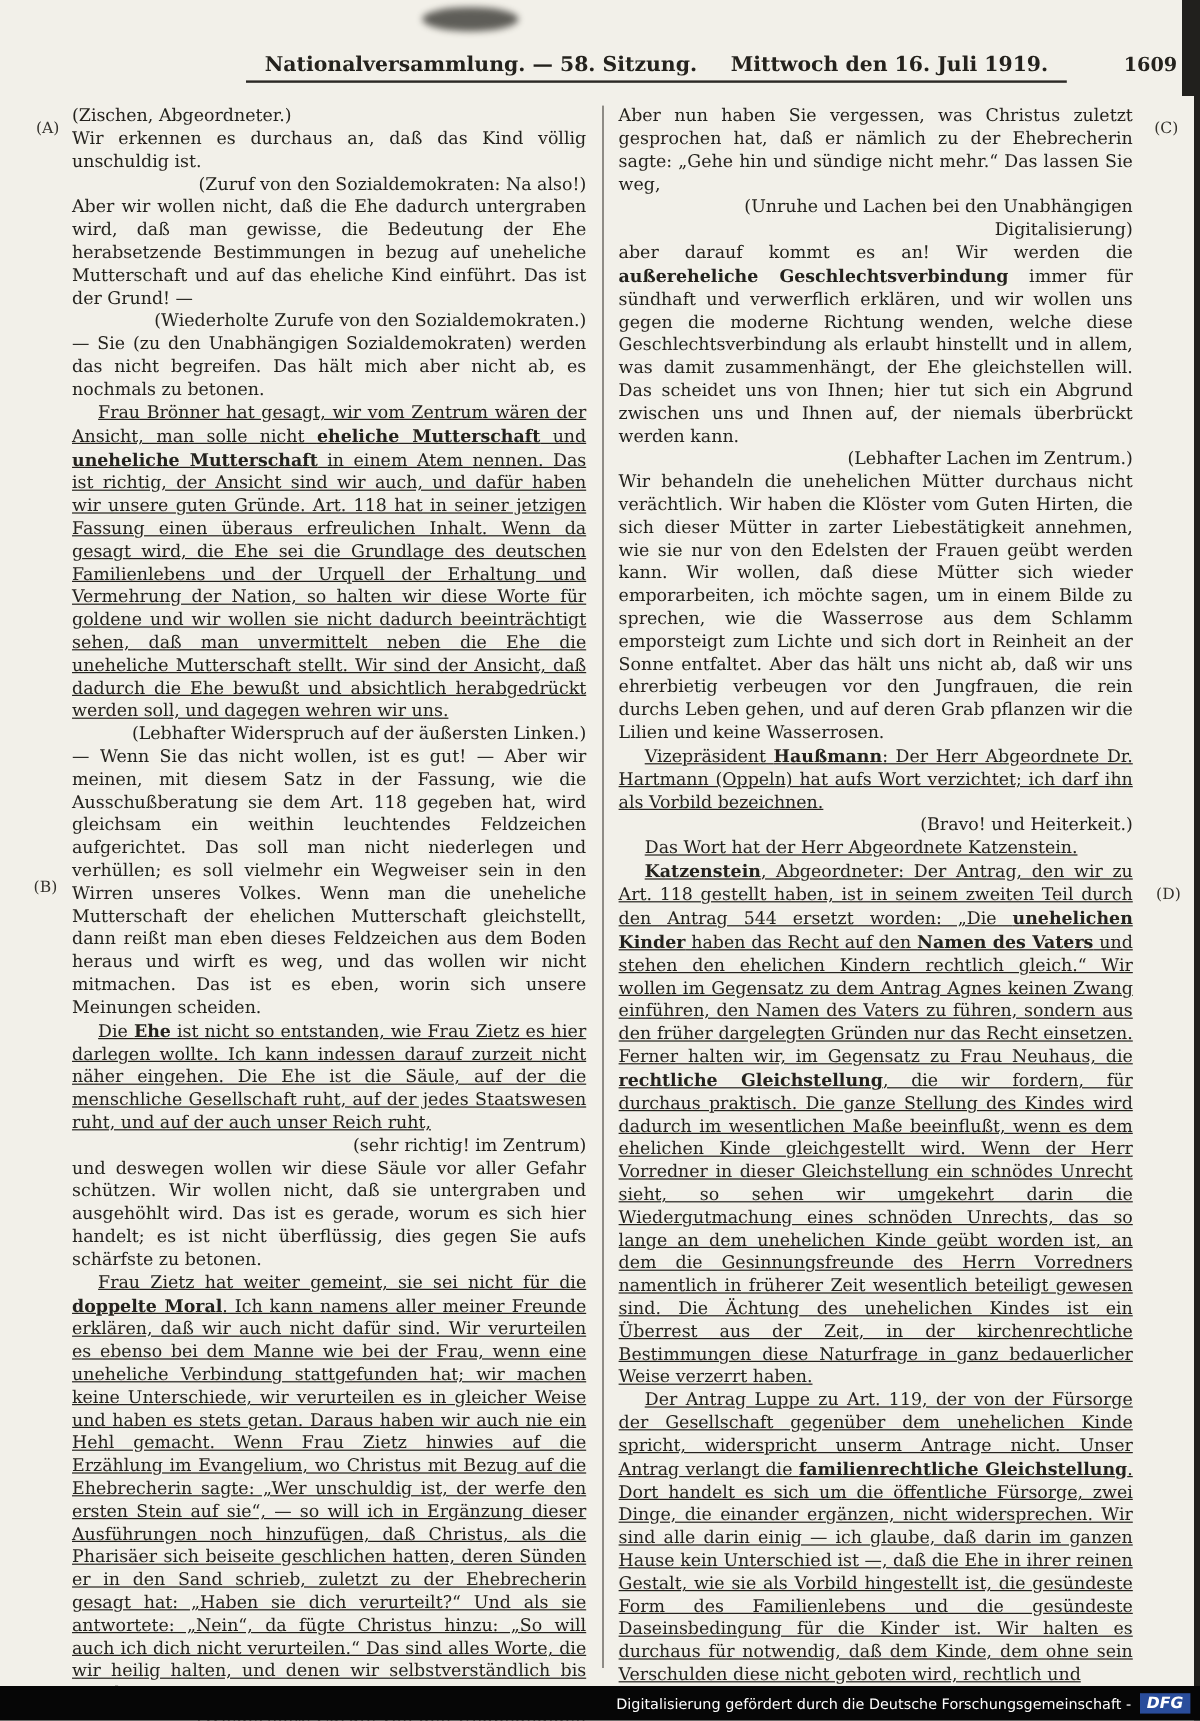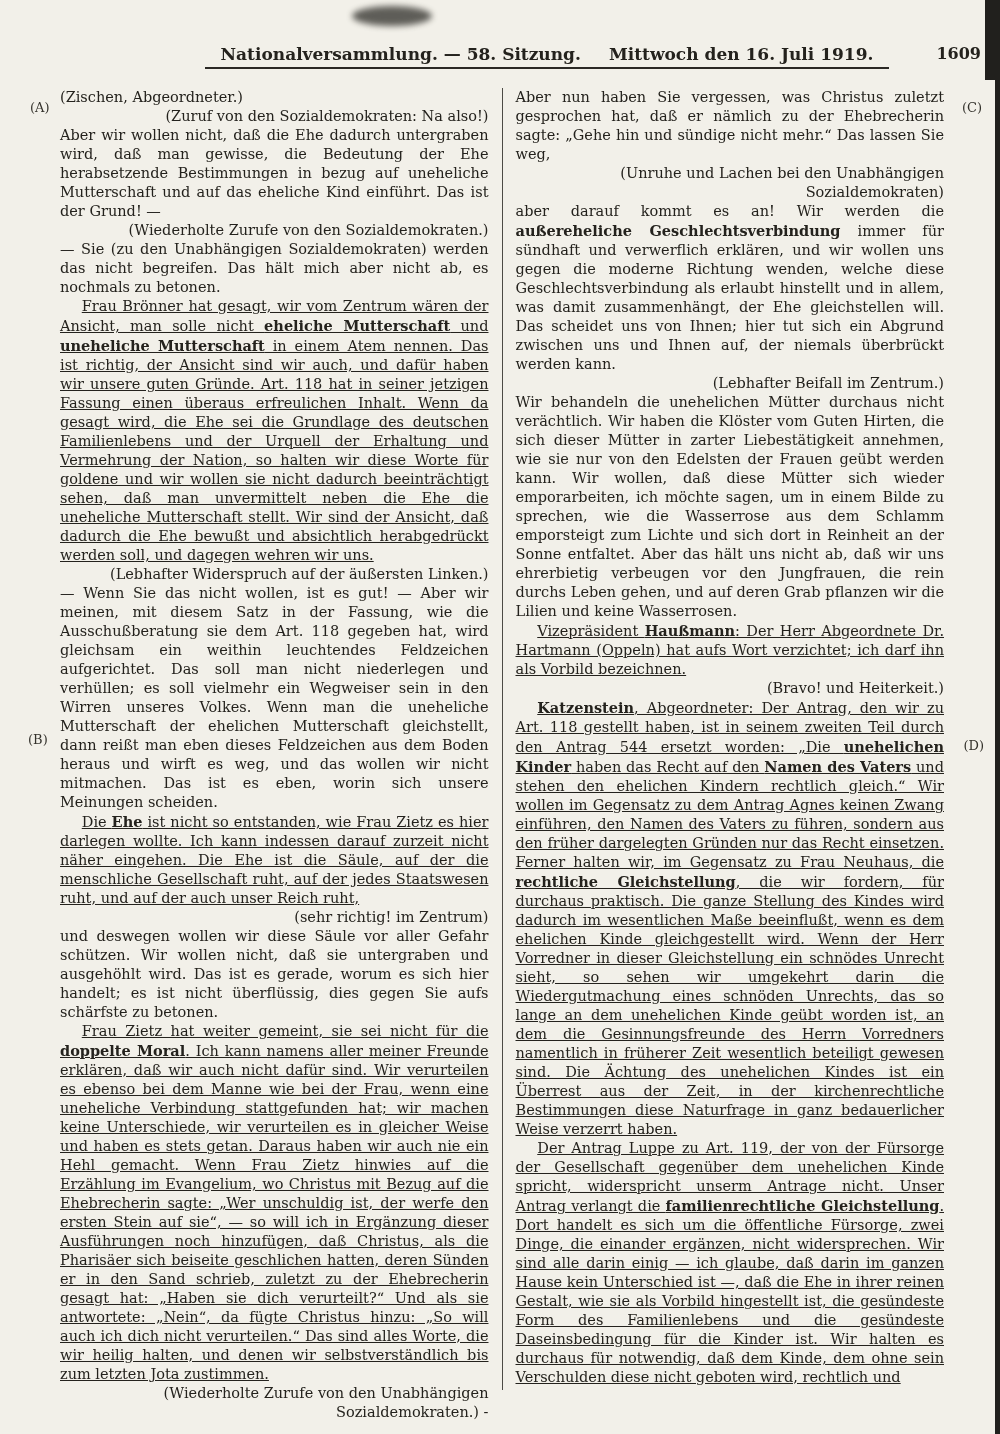"Wir erkennen es durchaus an," p.para { html: none -> <p>Wir erkennen es durchaus an, daß das Kind völlig unschuldig ist.</p> }
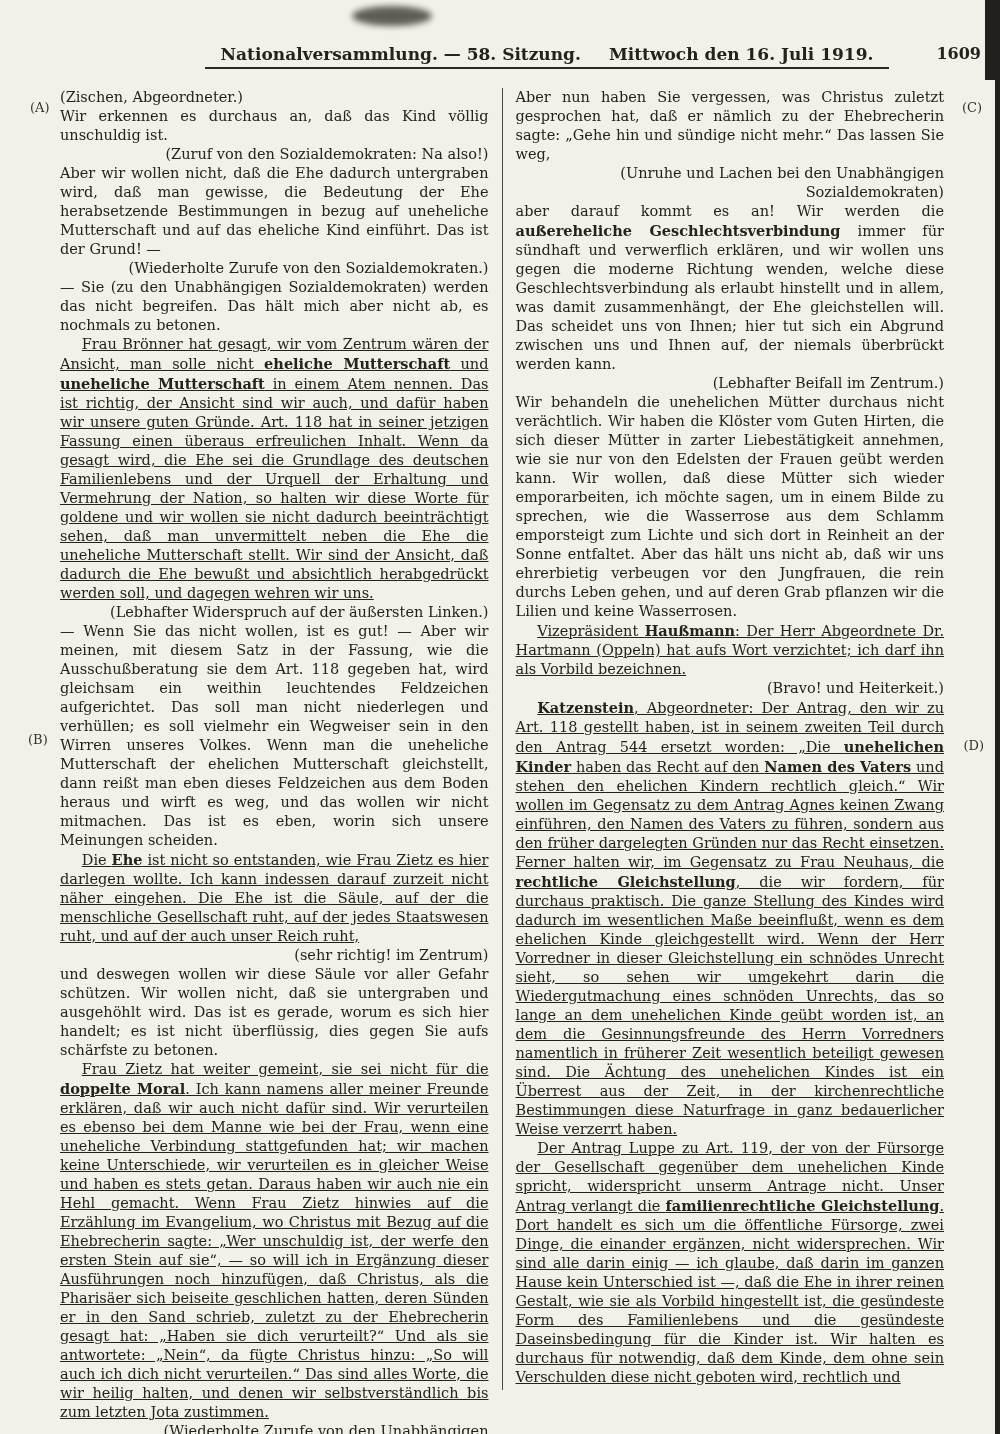"(Unruhe und Lachen bei den" p.para { text: Sozialdemokraten -> Digitalisierung }
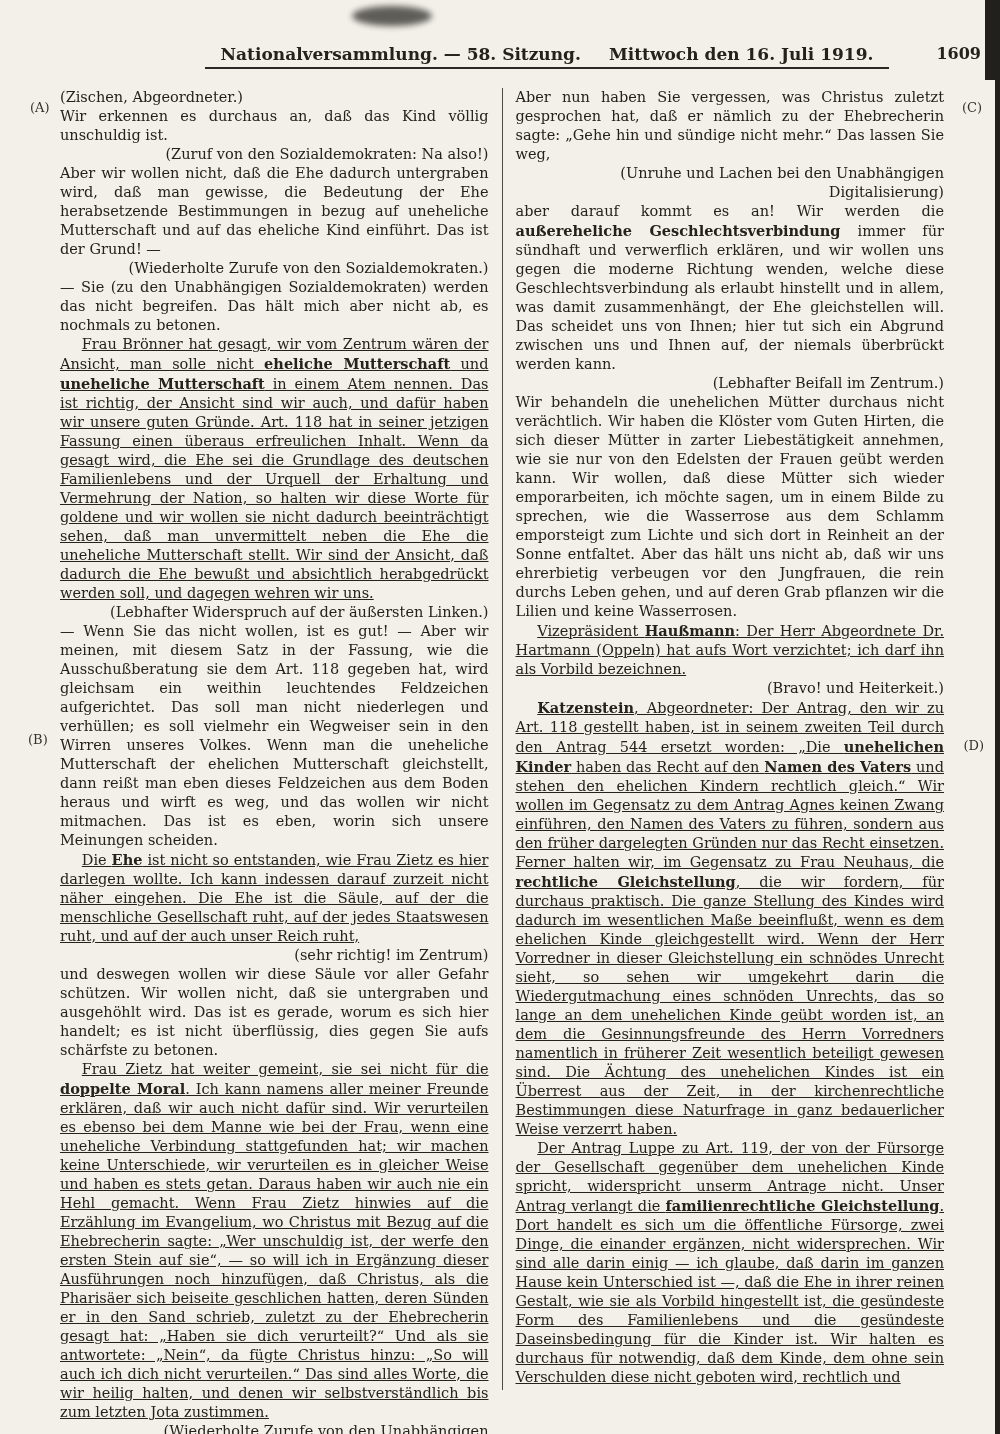"(Lebhafter Beifall im Zentrum.)" p.para { text: Beifall -> Lachen }
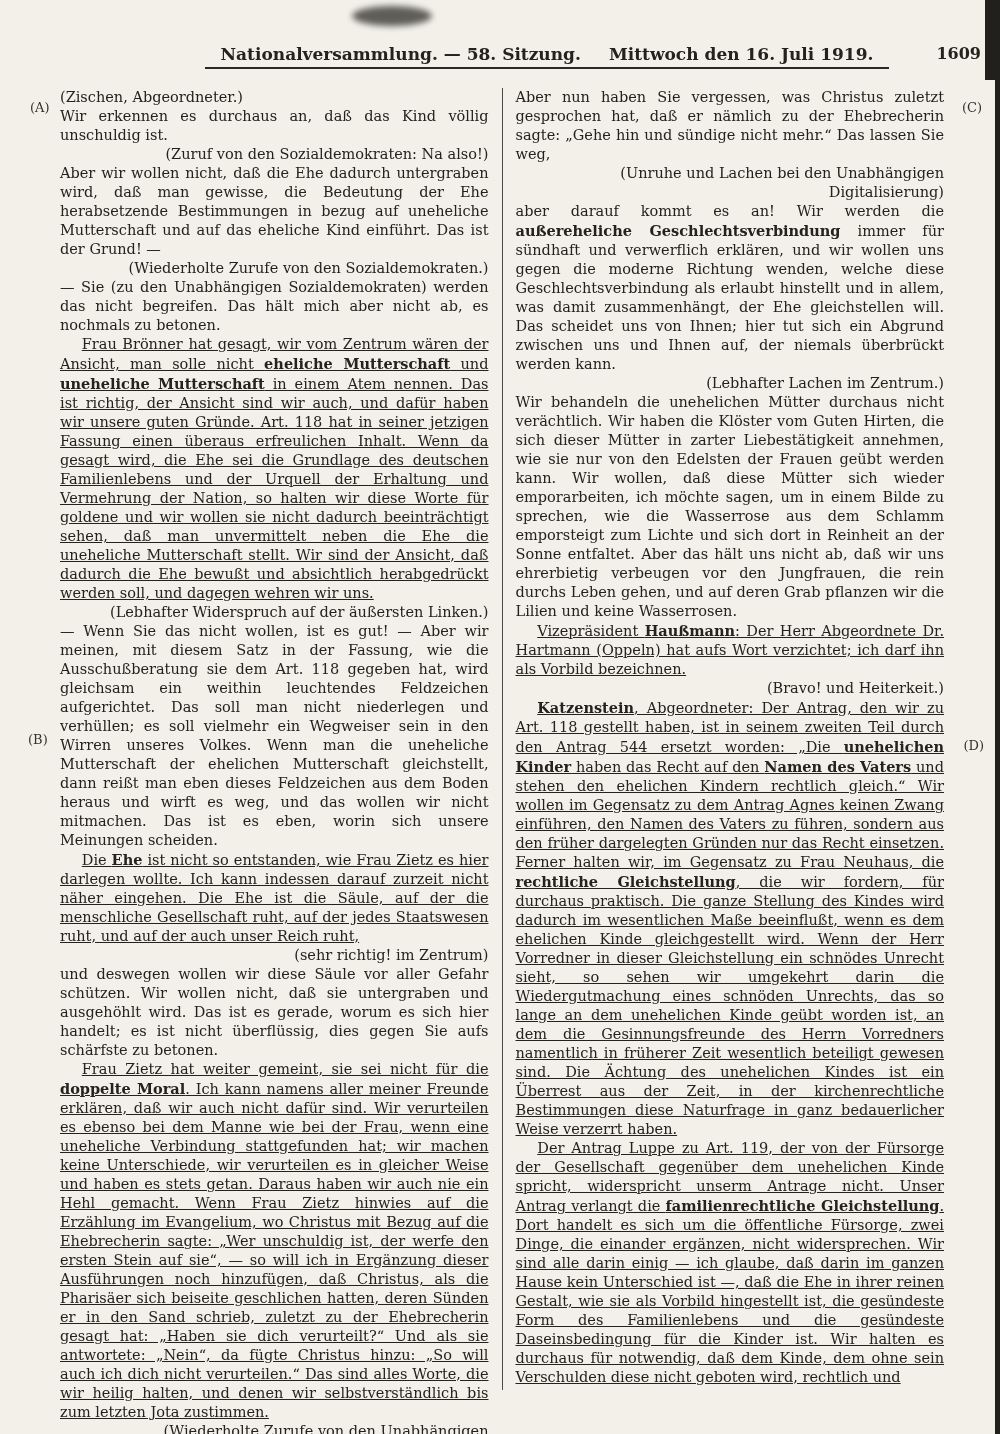"Das Wort hat der Herr" p.para { html: none -> <p>Das Wort hat der Herr Abgeordnete Katzenstein.</p> }
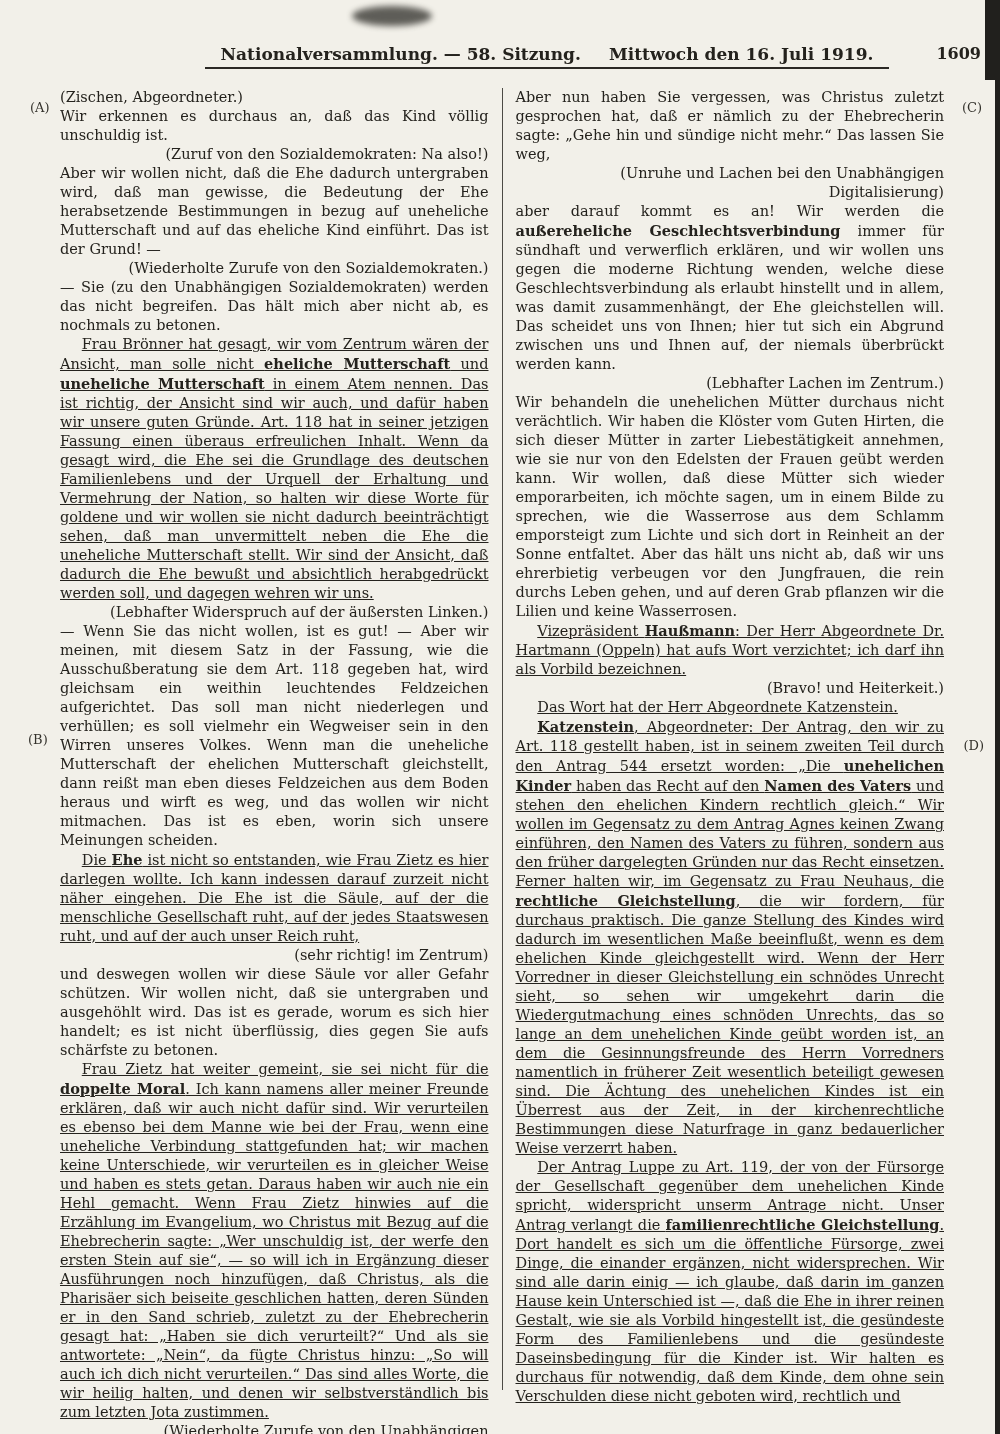"Digitalisierung gefördert durch die" footer.digitization-bar { html: none -> <footer> <span>Digitalisierung gefördert durch die Deutsche Forschungsgemeinschaft -</span> <span>DFG</span> </footer> }
